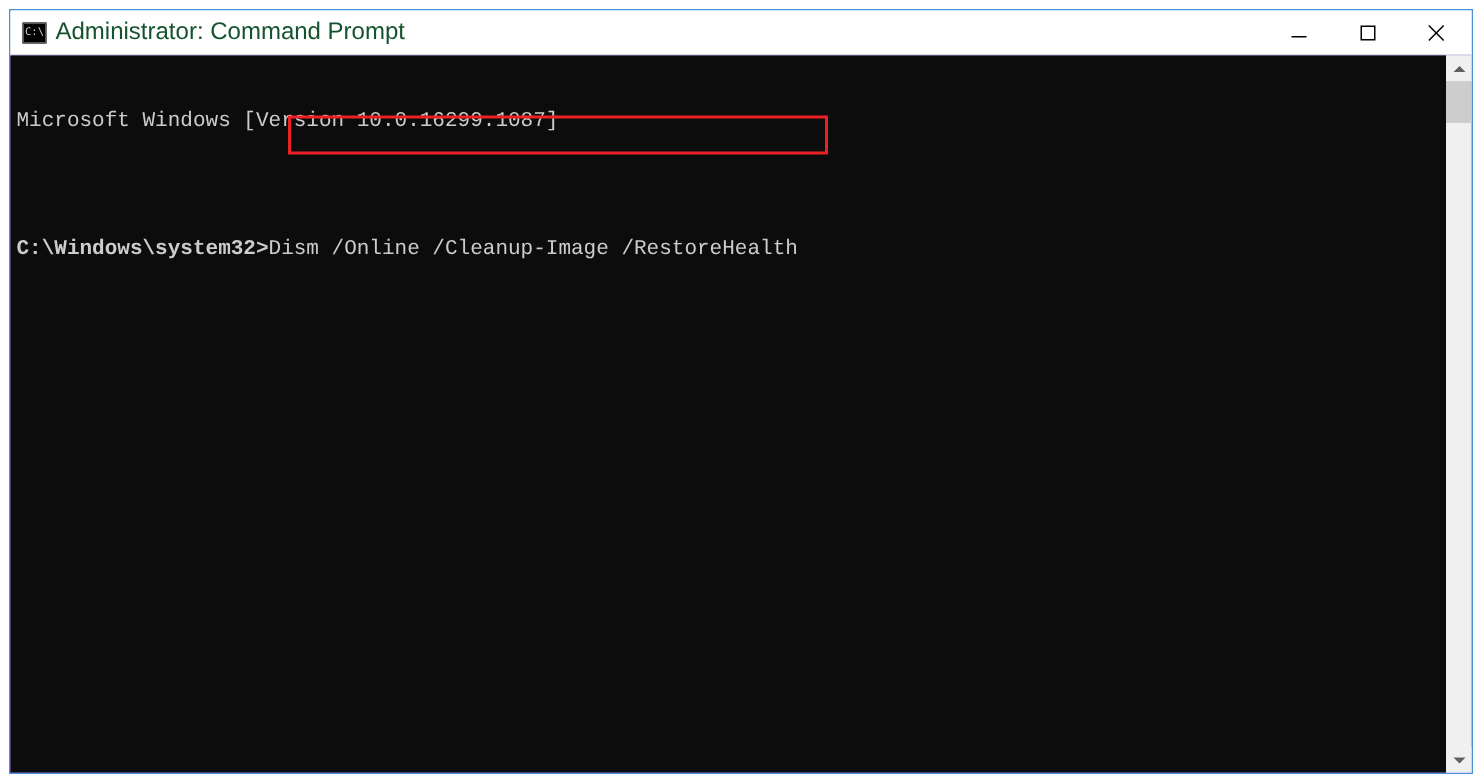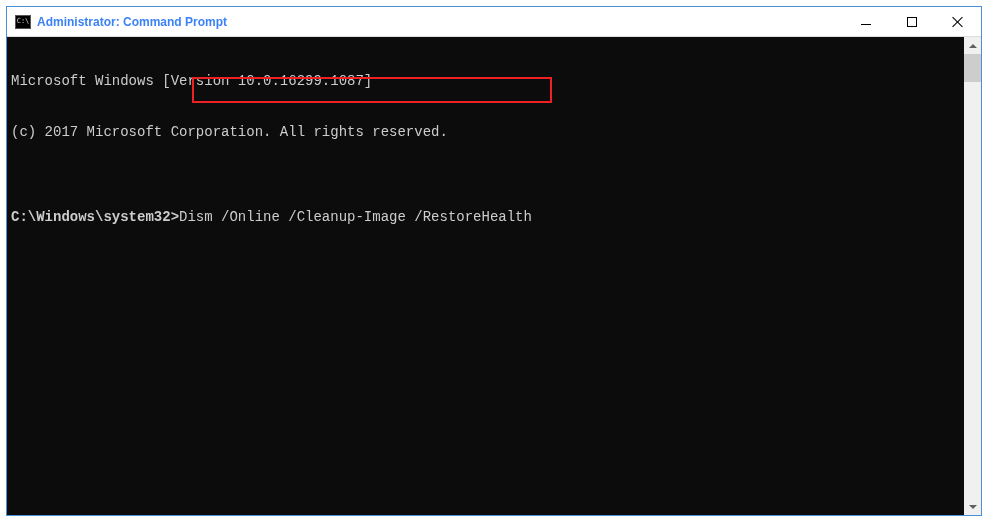"Administrator: Command Prompt" .title-text { color: #3b82f6 -> #14532d; font-size: 12px -> 16px; font-weight: bold -> none }
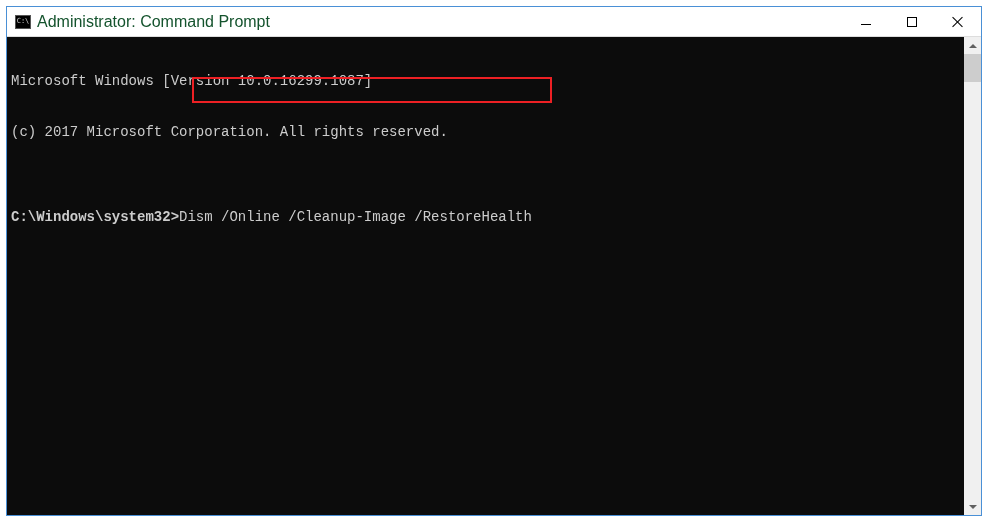"(c) 2017 Microsoft Corporation. All" span.term-line { html: <span>(c) 2017 Microsoft Corporation. All rights reserved.</span> -> none }
